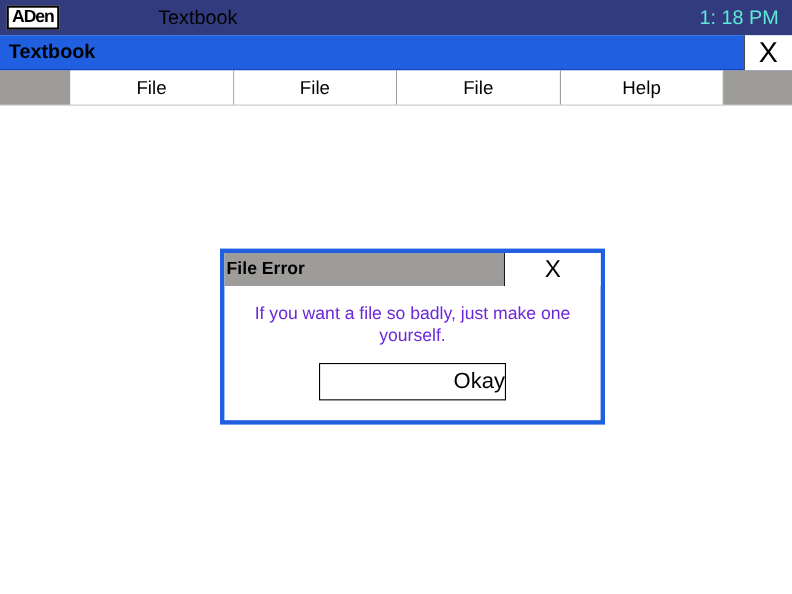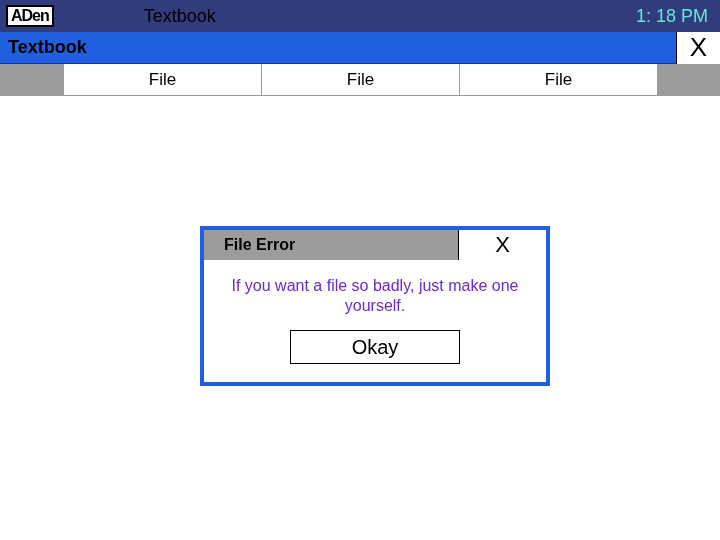"Help" div.menu-item { html: none -> <div>Help</div> }
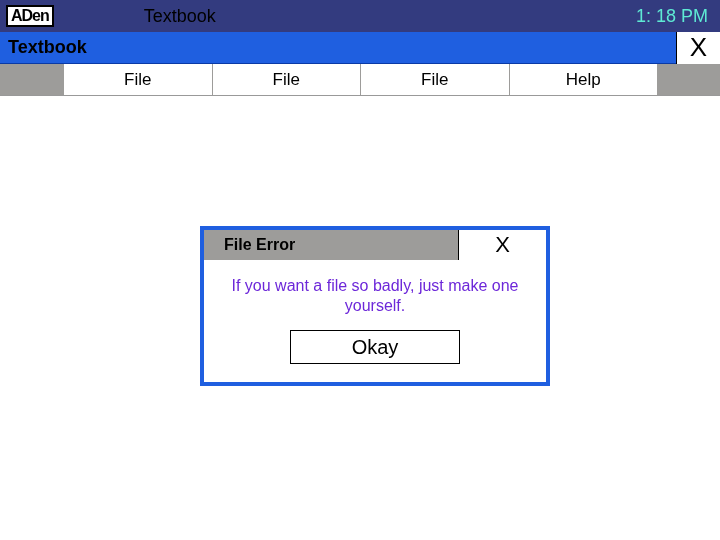"File Error" .dialog-title { padding-left: 20px -> 2px }
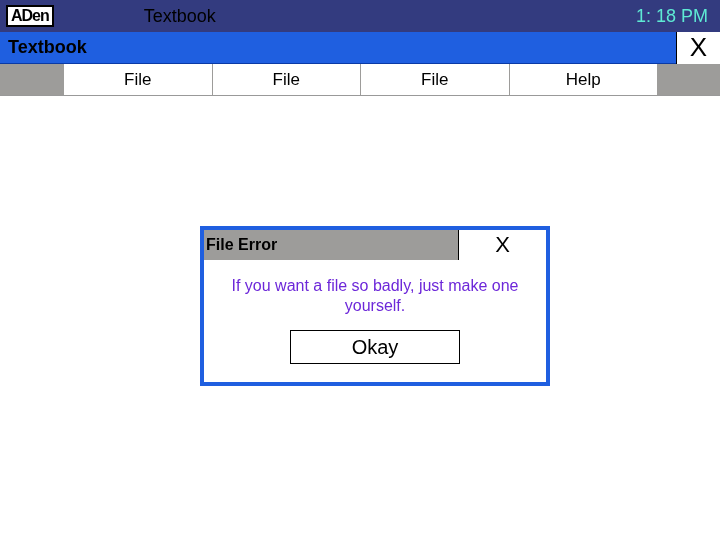"Okay" .dialog-button { justify-content: center -> flex-end }
